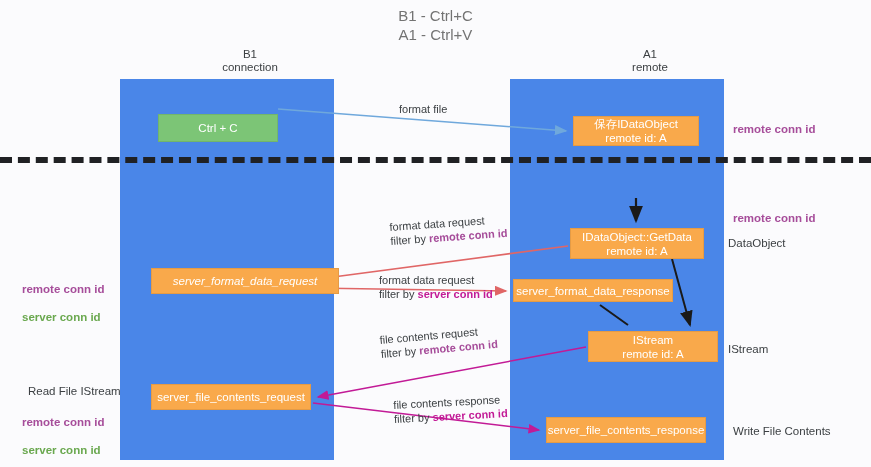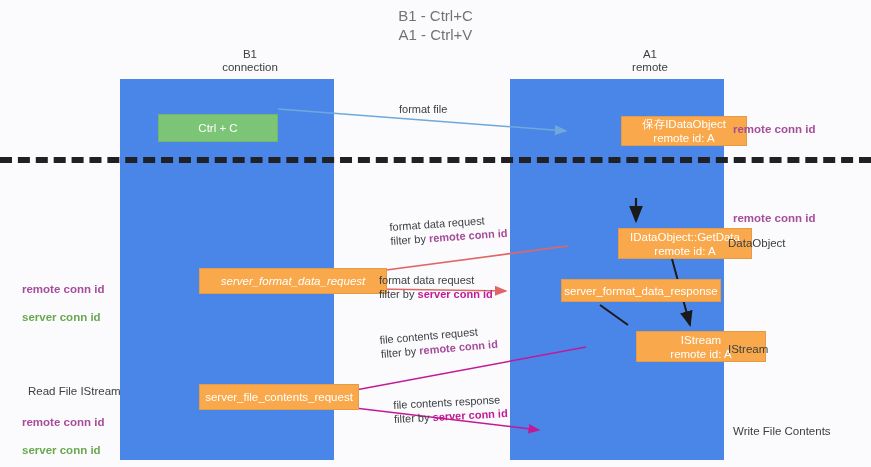"保存IDataObject" .orange { margin-left: 48px -> none }
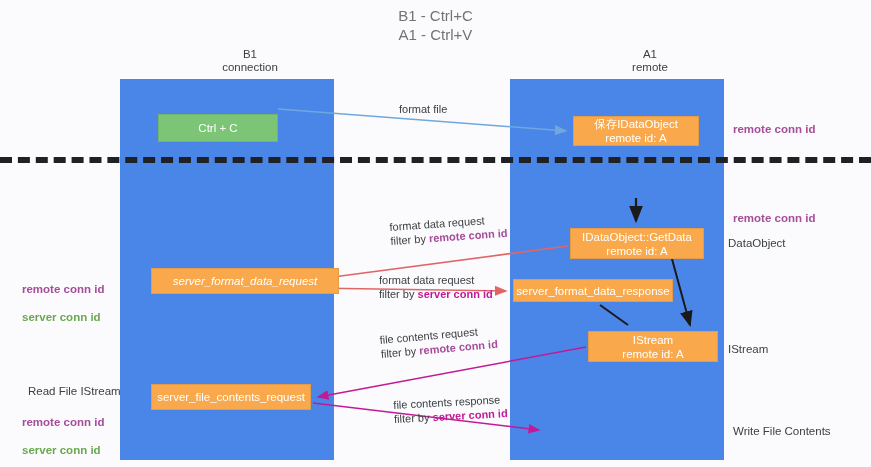"server_file_contents_response" div.abs { html: none -> <div>server_file_contents_response</div> }
